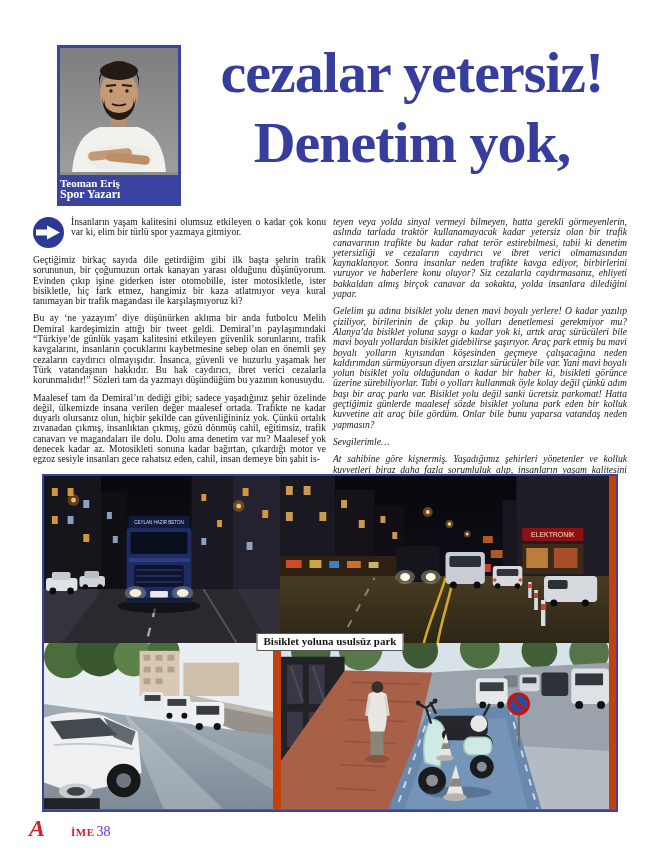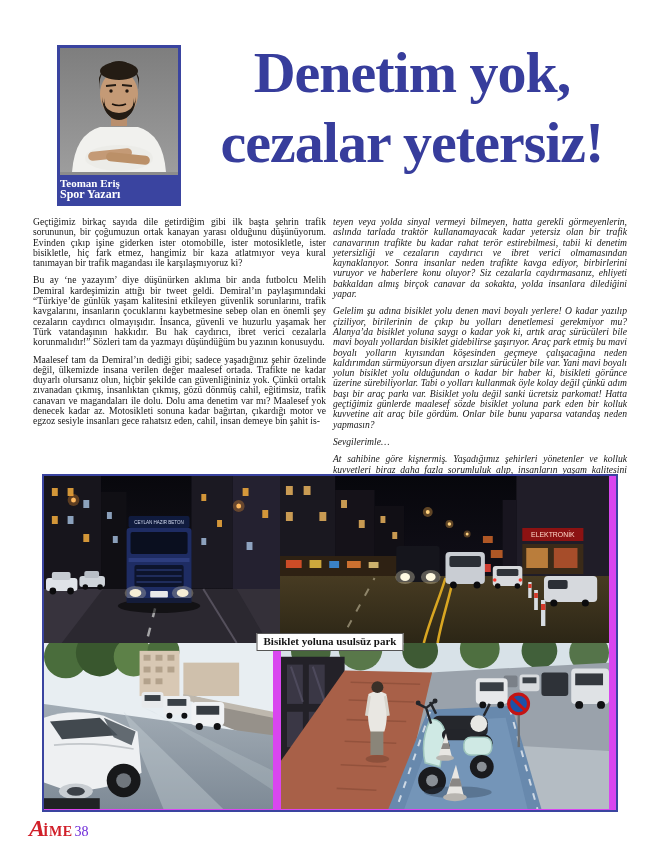"Denetim yok," div { order: before "cezalar yetersiz!" -> after "cezalar yetersiz!" }
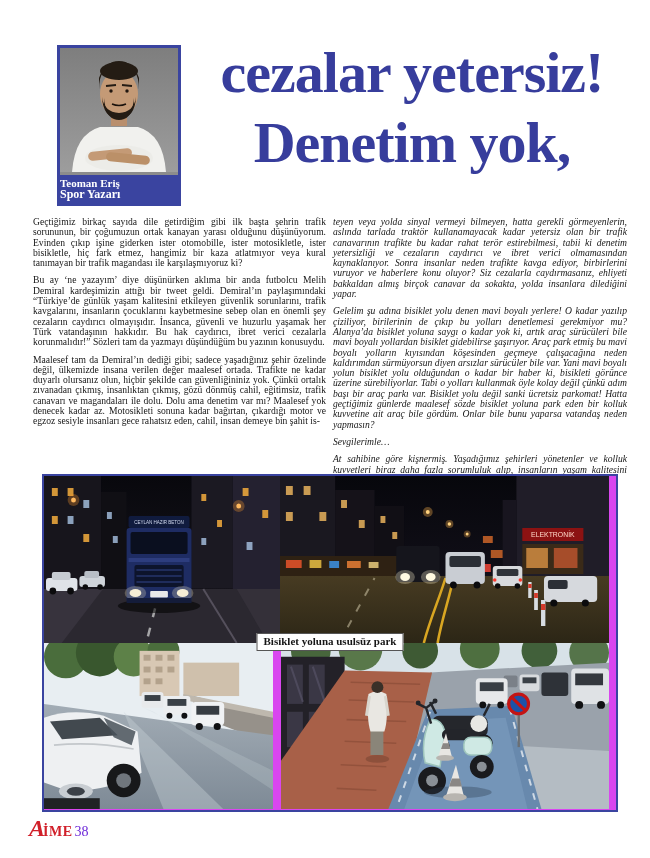"İnsanların yaşam kalitesini olumsuz" div.intro { html: none -> <div> <svg> <circle></circle> <path></path> <path></path> </svg> <p>İnsanların yaşam kalitesini olumsuz etkileyen o kadar çok konu var ki, elim bir türlü spor yazmaya gitmiyor.</p> </div> }
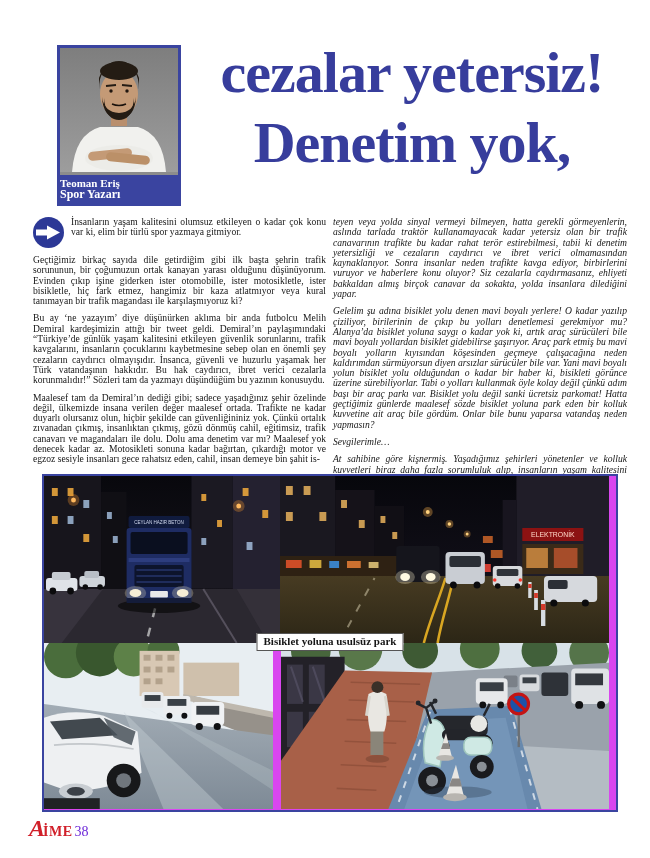"Bisiklet yoluna usulsüz park" .photo-frame { background: #d946ef -> #c2410c }
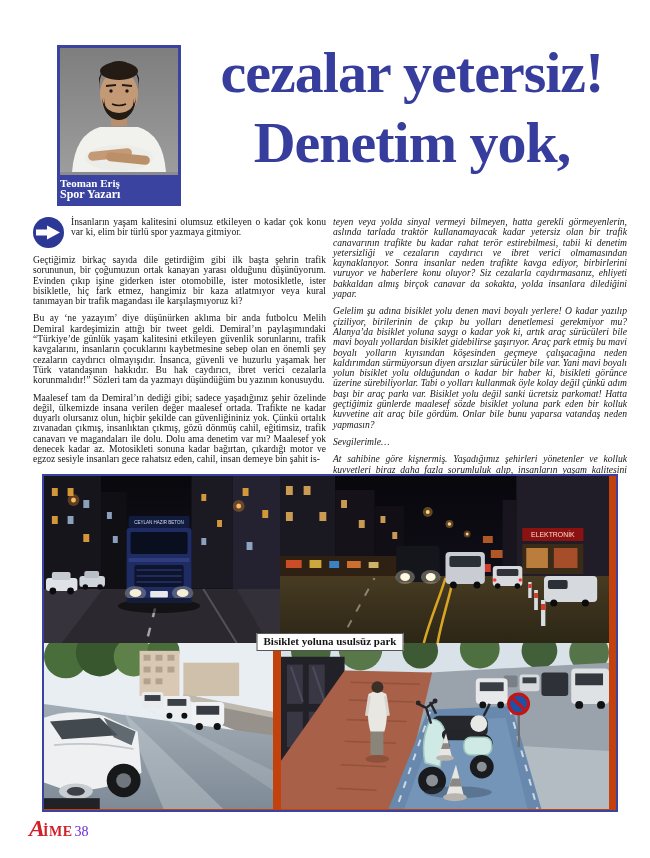"İME" .logo-ime { font-size: 14px -> 11px; padding-left: none -> 28px }
